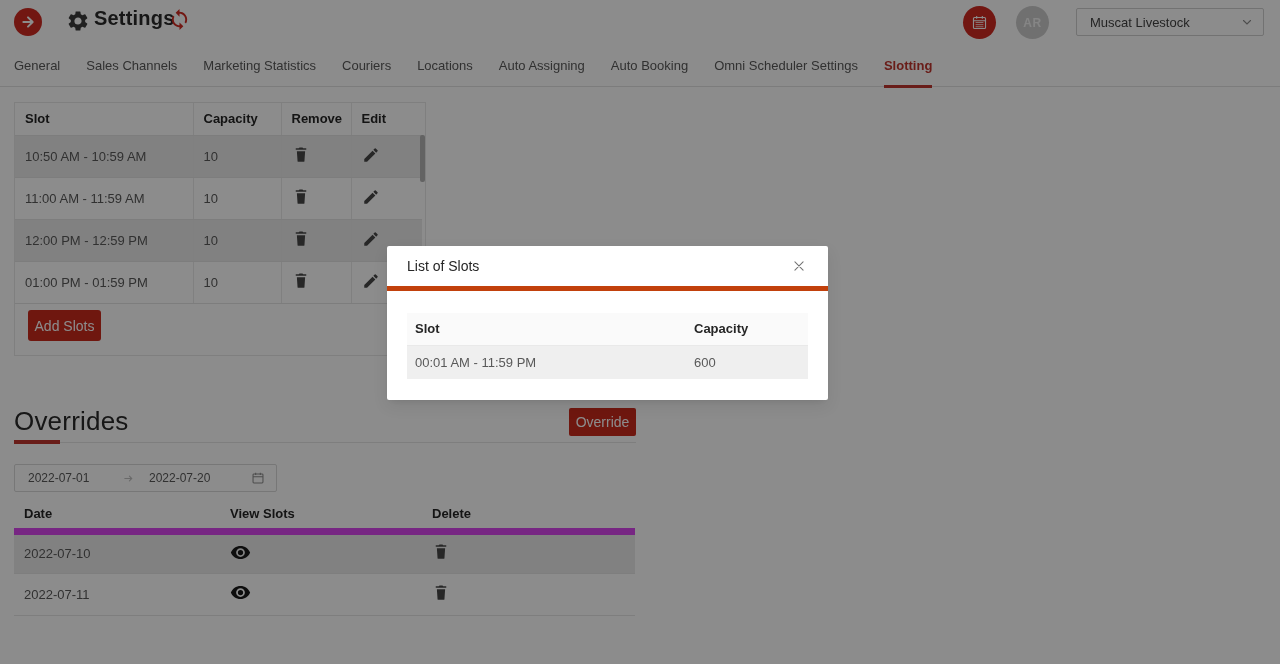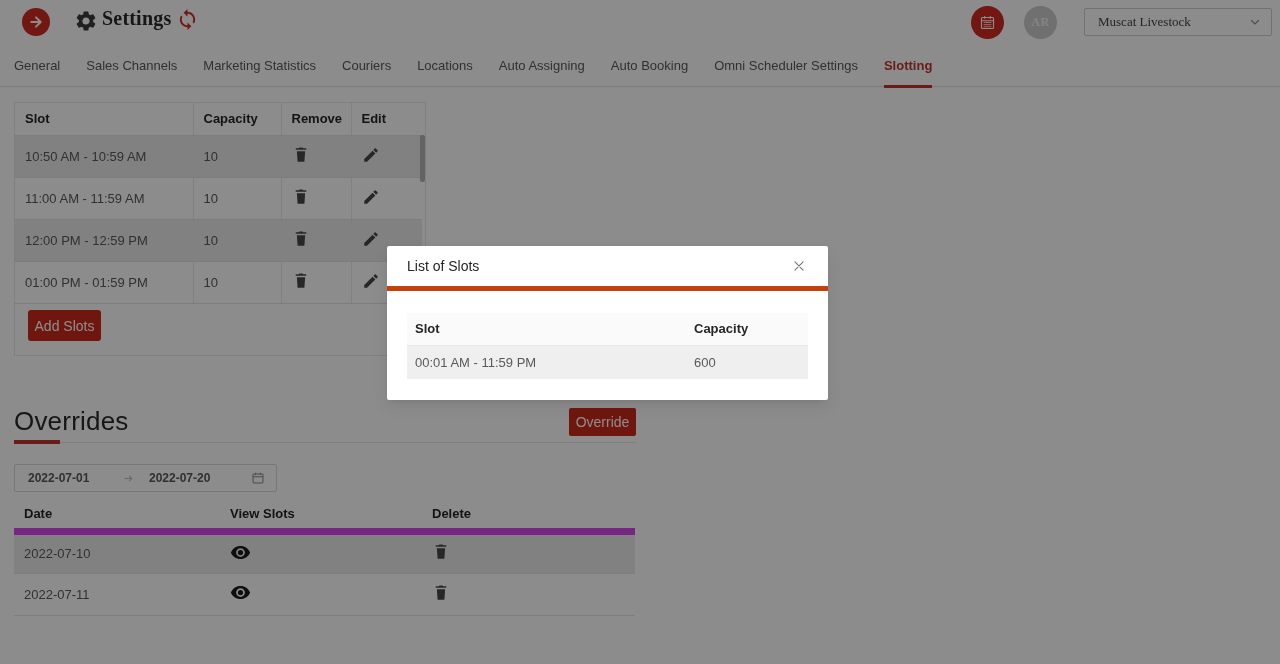"Settings" .app-header { font-family: Liberation Serif, serif -> none; left: 8px -> 0 }
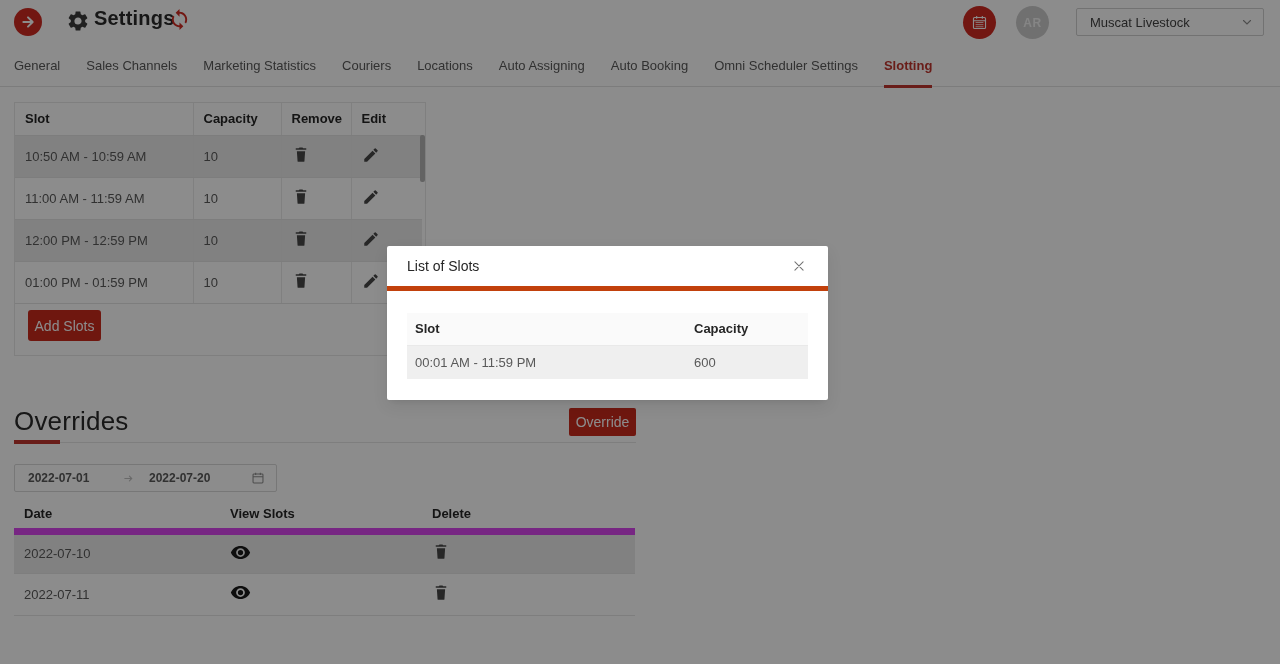"2022-07-01" .range-picker .date { font-weight: bold -> none }
